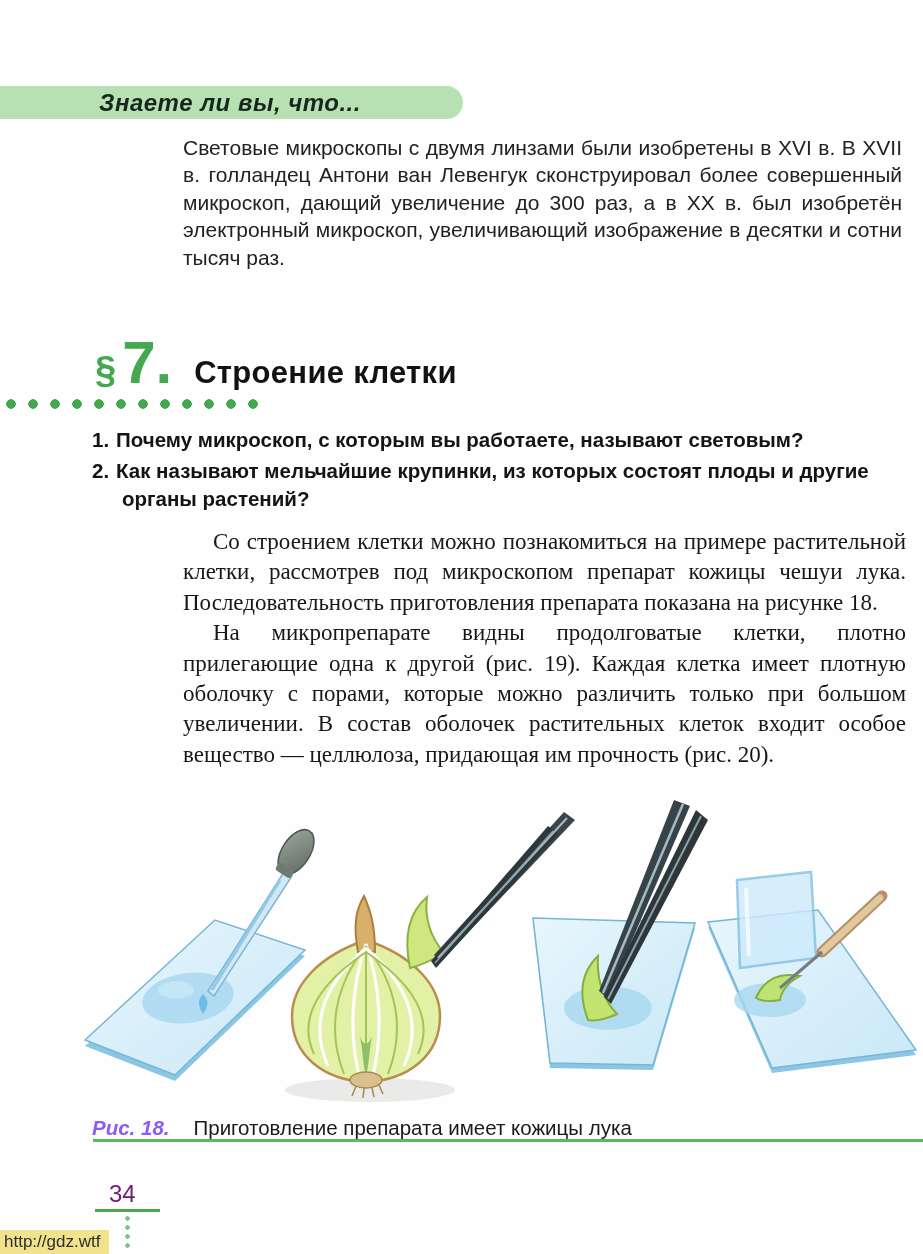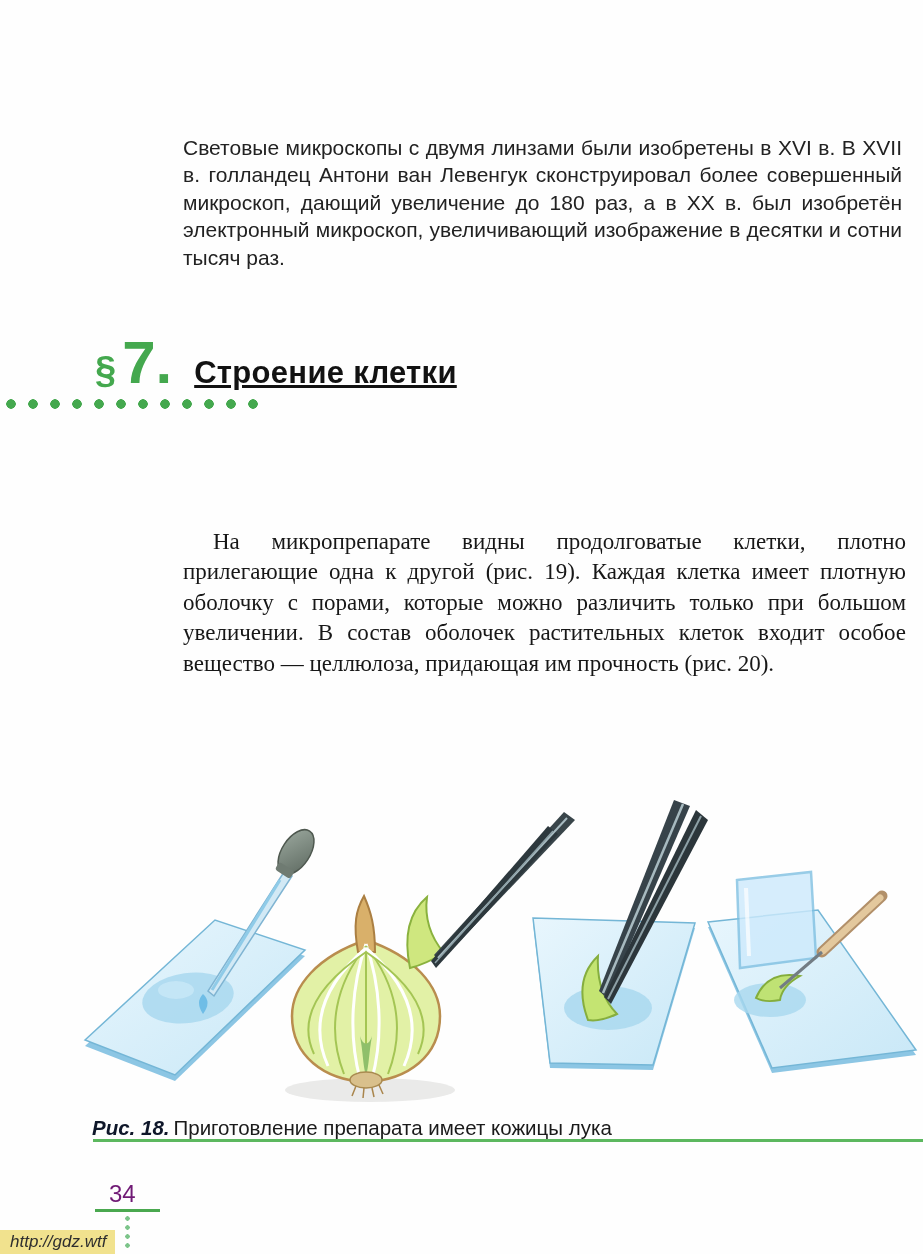"Знаете ли вы, что..." div.banner { html: none -> <div> <span>Знаете ли вы, что...</span> </div> }
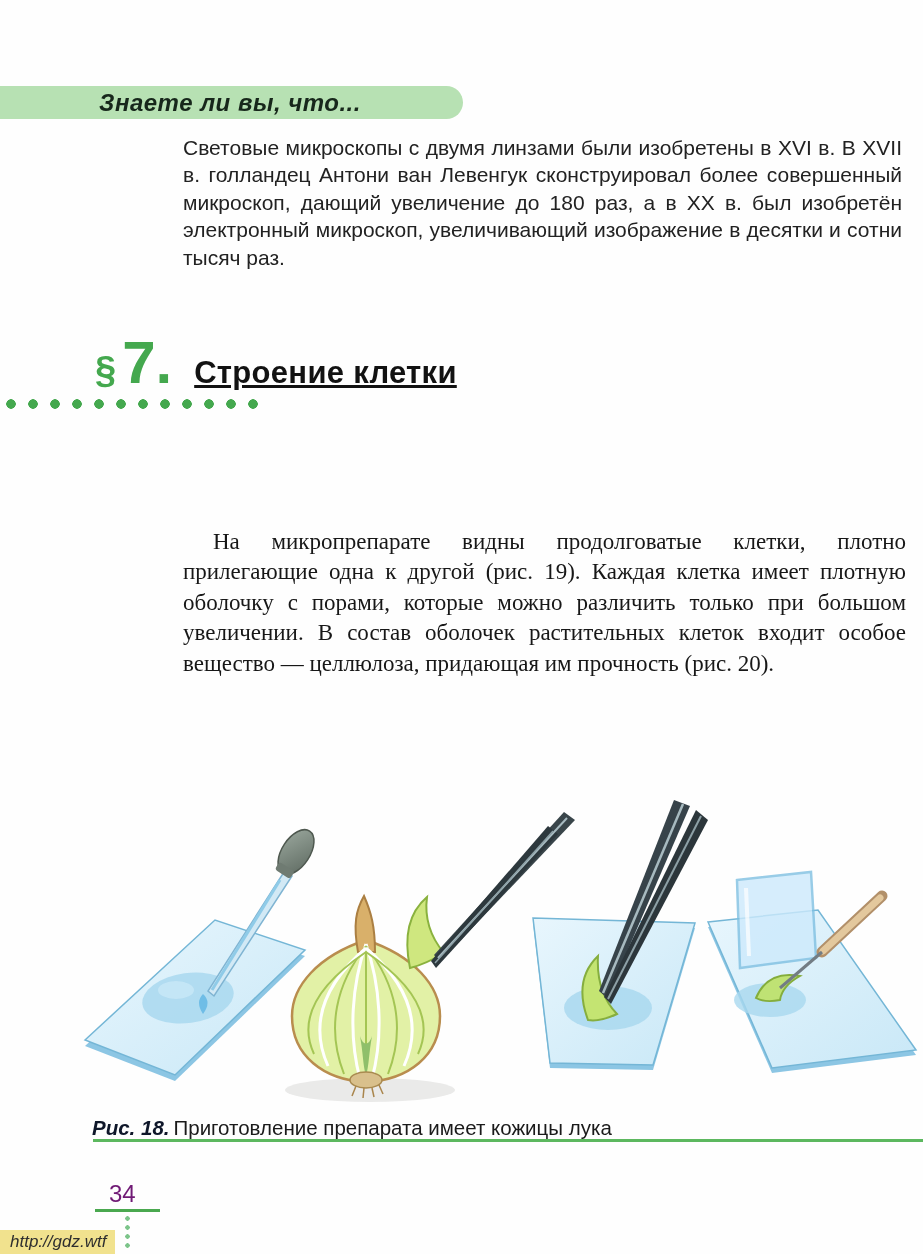"Световые микроскопы с двумя линзами" div.intro { text: 180 -> 300 }
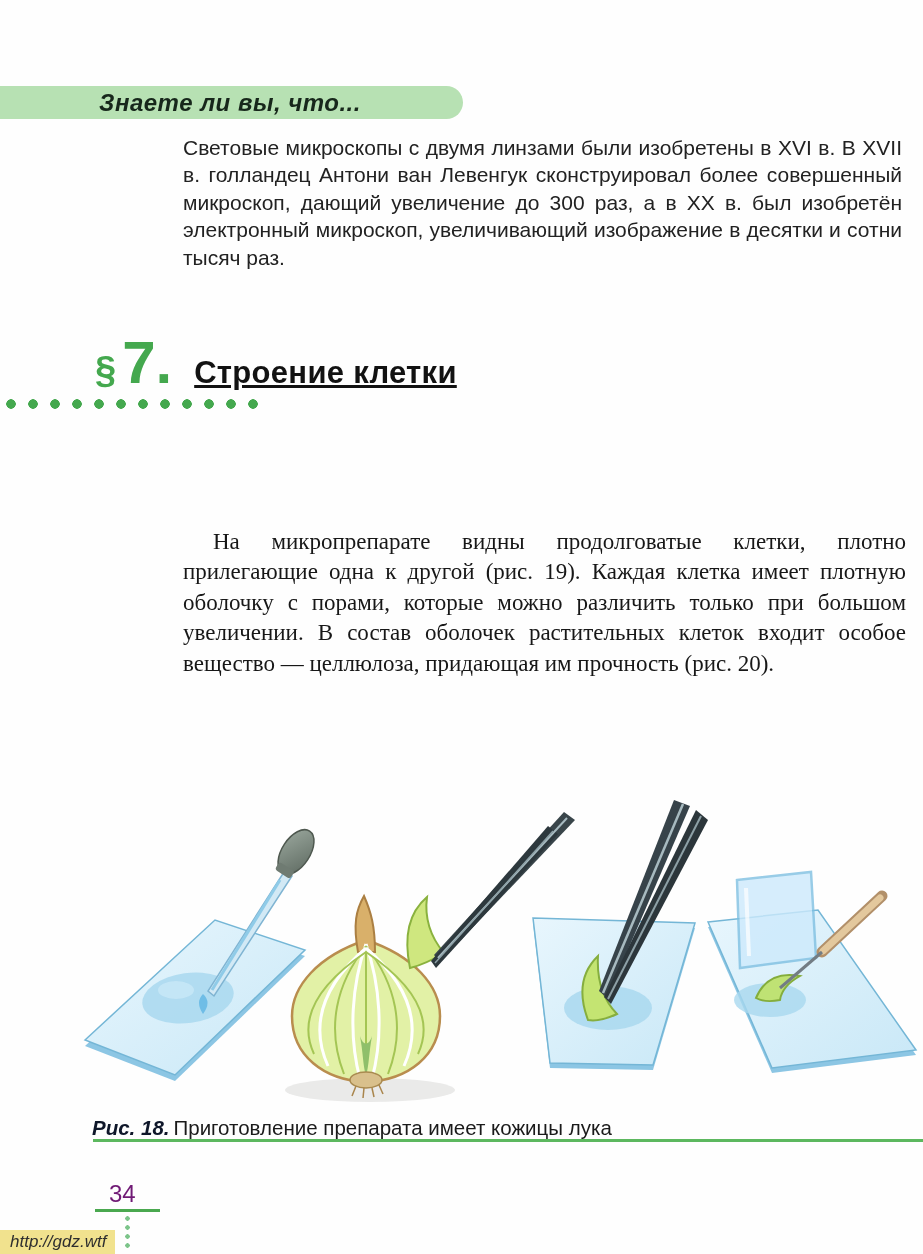"Строение клетки" .sec-title { text-decoration: underline -> none }
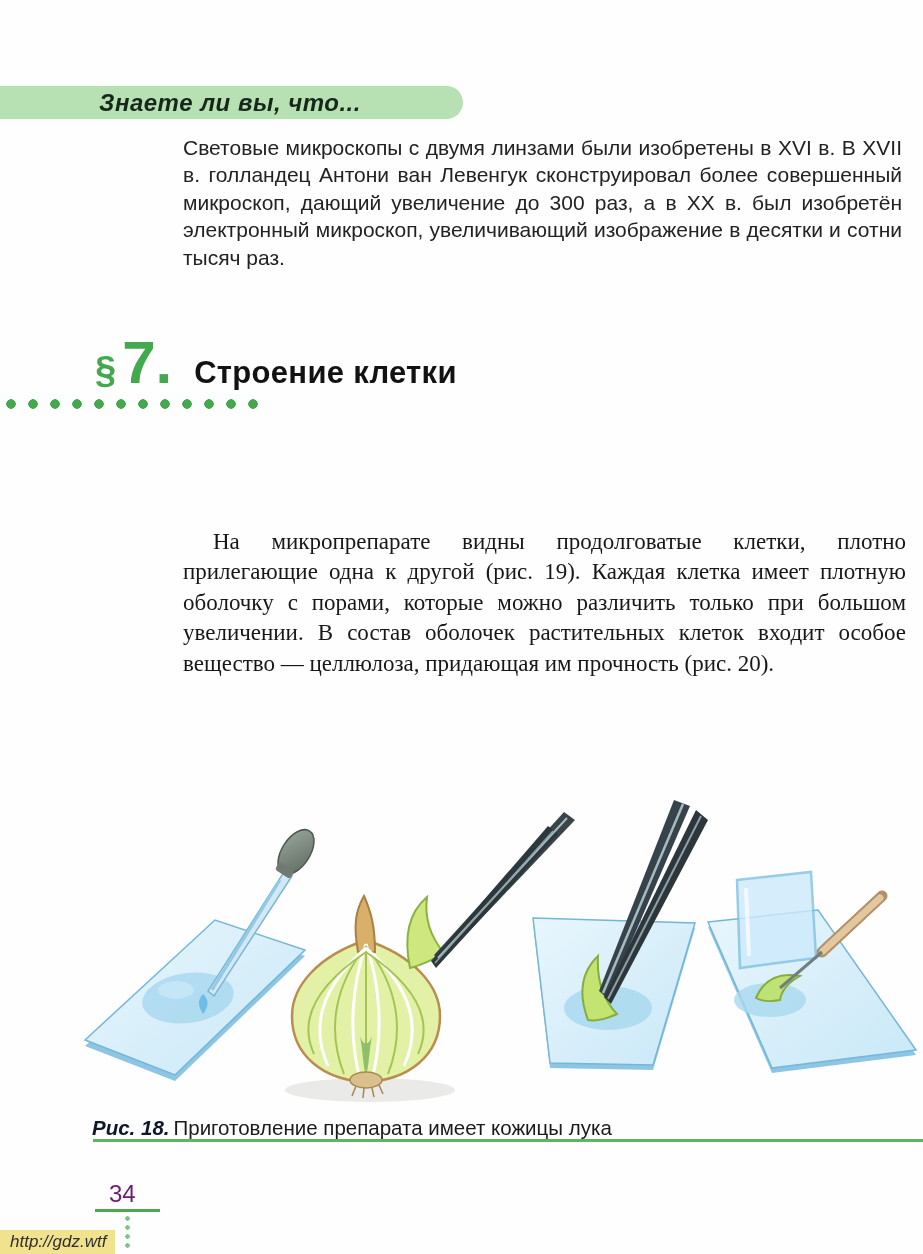"1. Почему микроскоп, с которым" div.questions { html: none -> <div> <p><span>1.</span><span>Почему микроскоп, с которым вы работаете, называют световым?</span></p> <p><span>2.</span><span>Как называют мельчайшие крупинки, из которых состоят плоды и другие органы растений?</span></p> </div> }
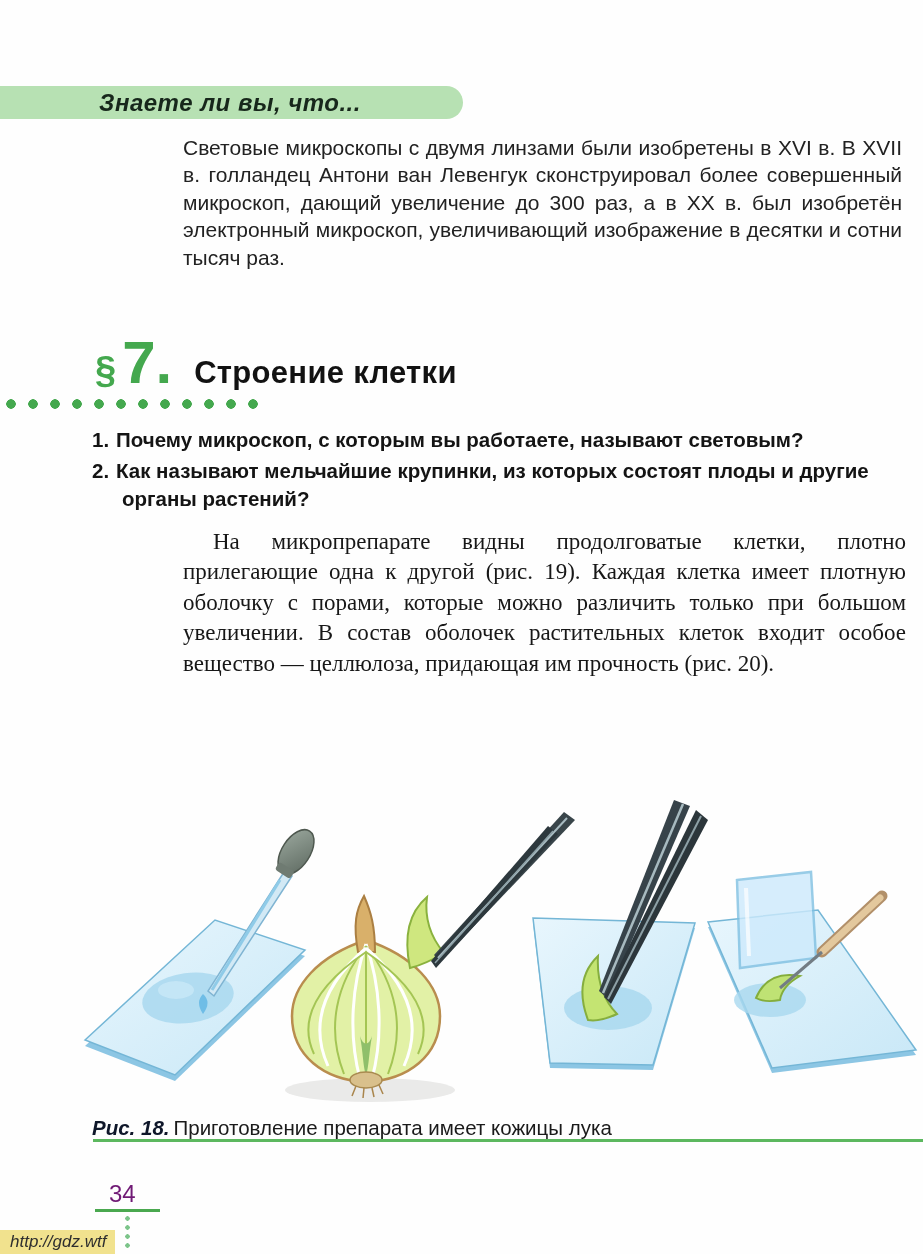"Со строением клетки можно познакомиться" p { html: none -> <p>Со строением клетки можно познакомиться на примере растительной клетки, рассмотрев под микроскопом препарат кожицы чешуи лука. Последовательность приготовления препарата показана на рисунке 18.</p> }
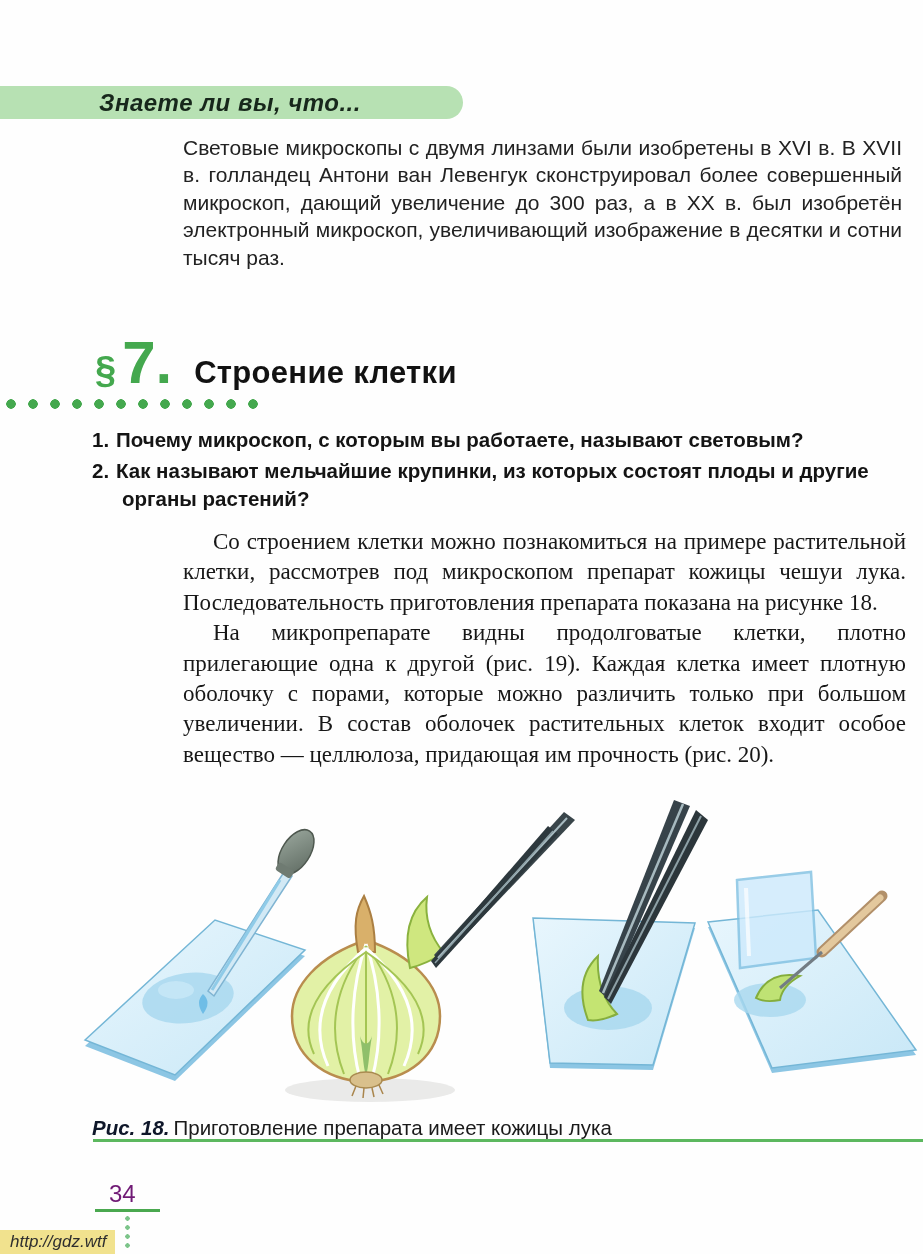"Рис. 18." .caption .cap-label { color: #0f172a -> #8b5cf6; margin-right: 4px -> 24px }
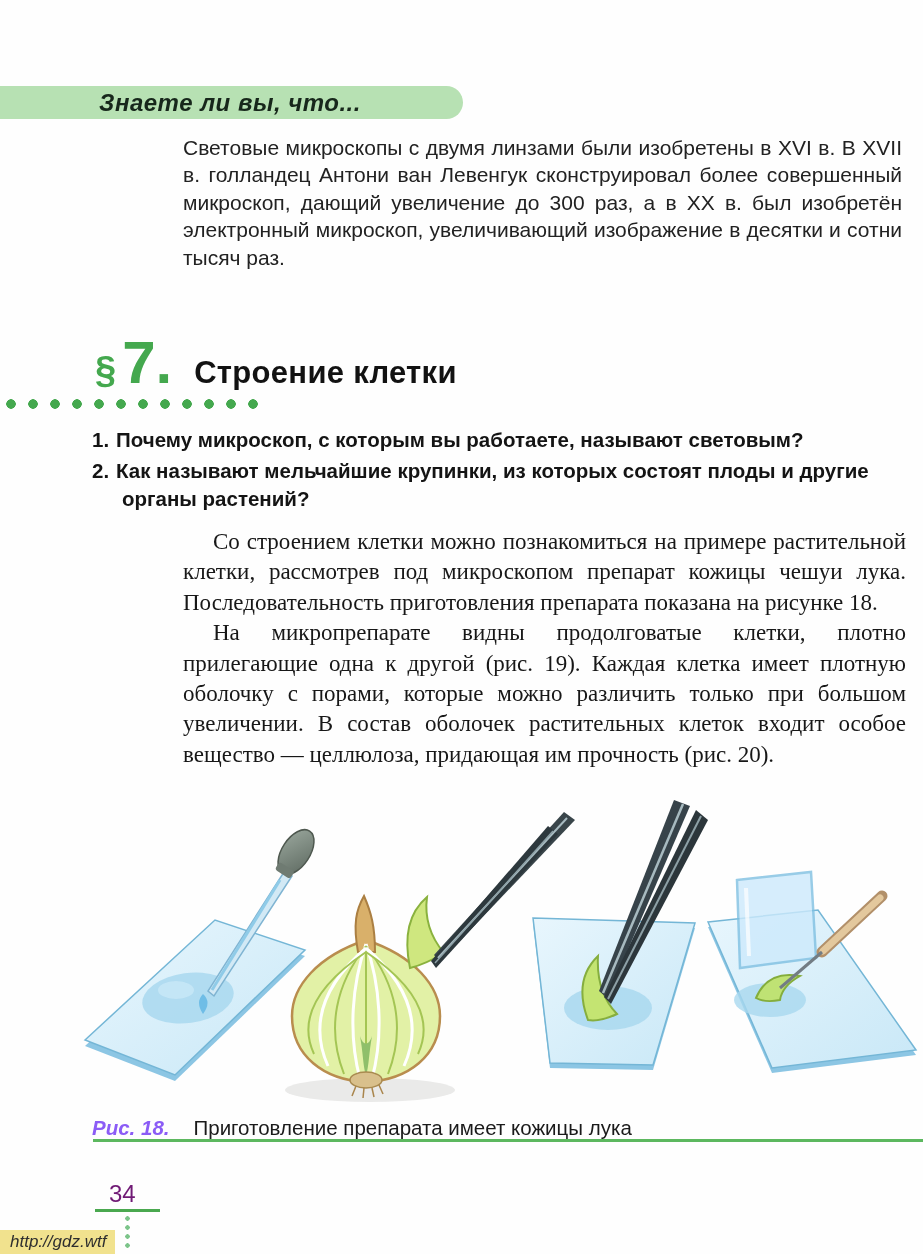"http://gdz.wtf" .watermark { font-style: italic -> none; padding: 2px 9px 3px 10px -> 2px 9px 3px 4px }
